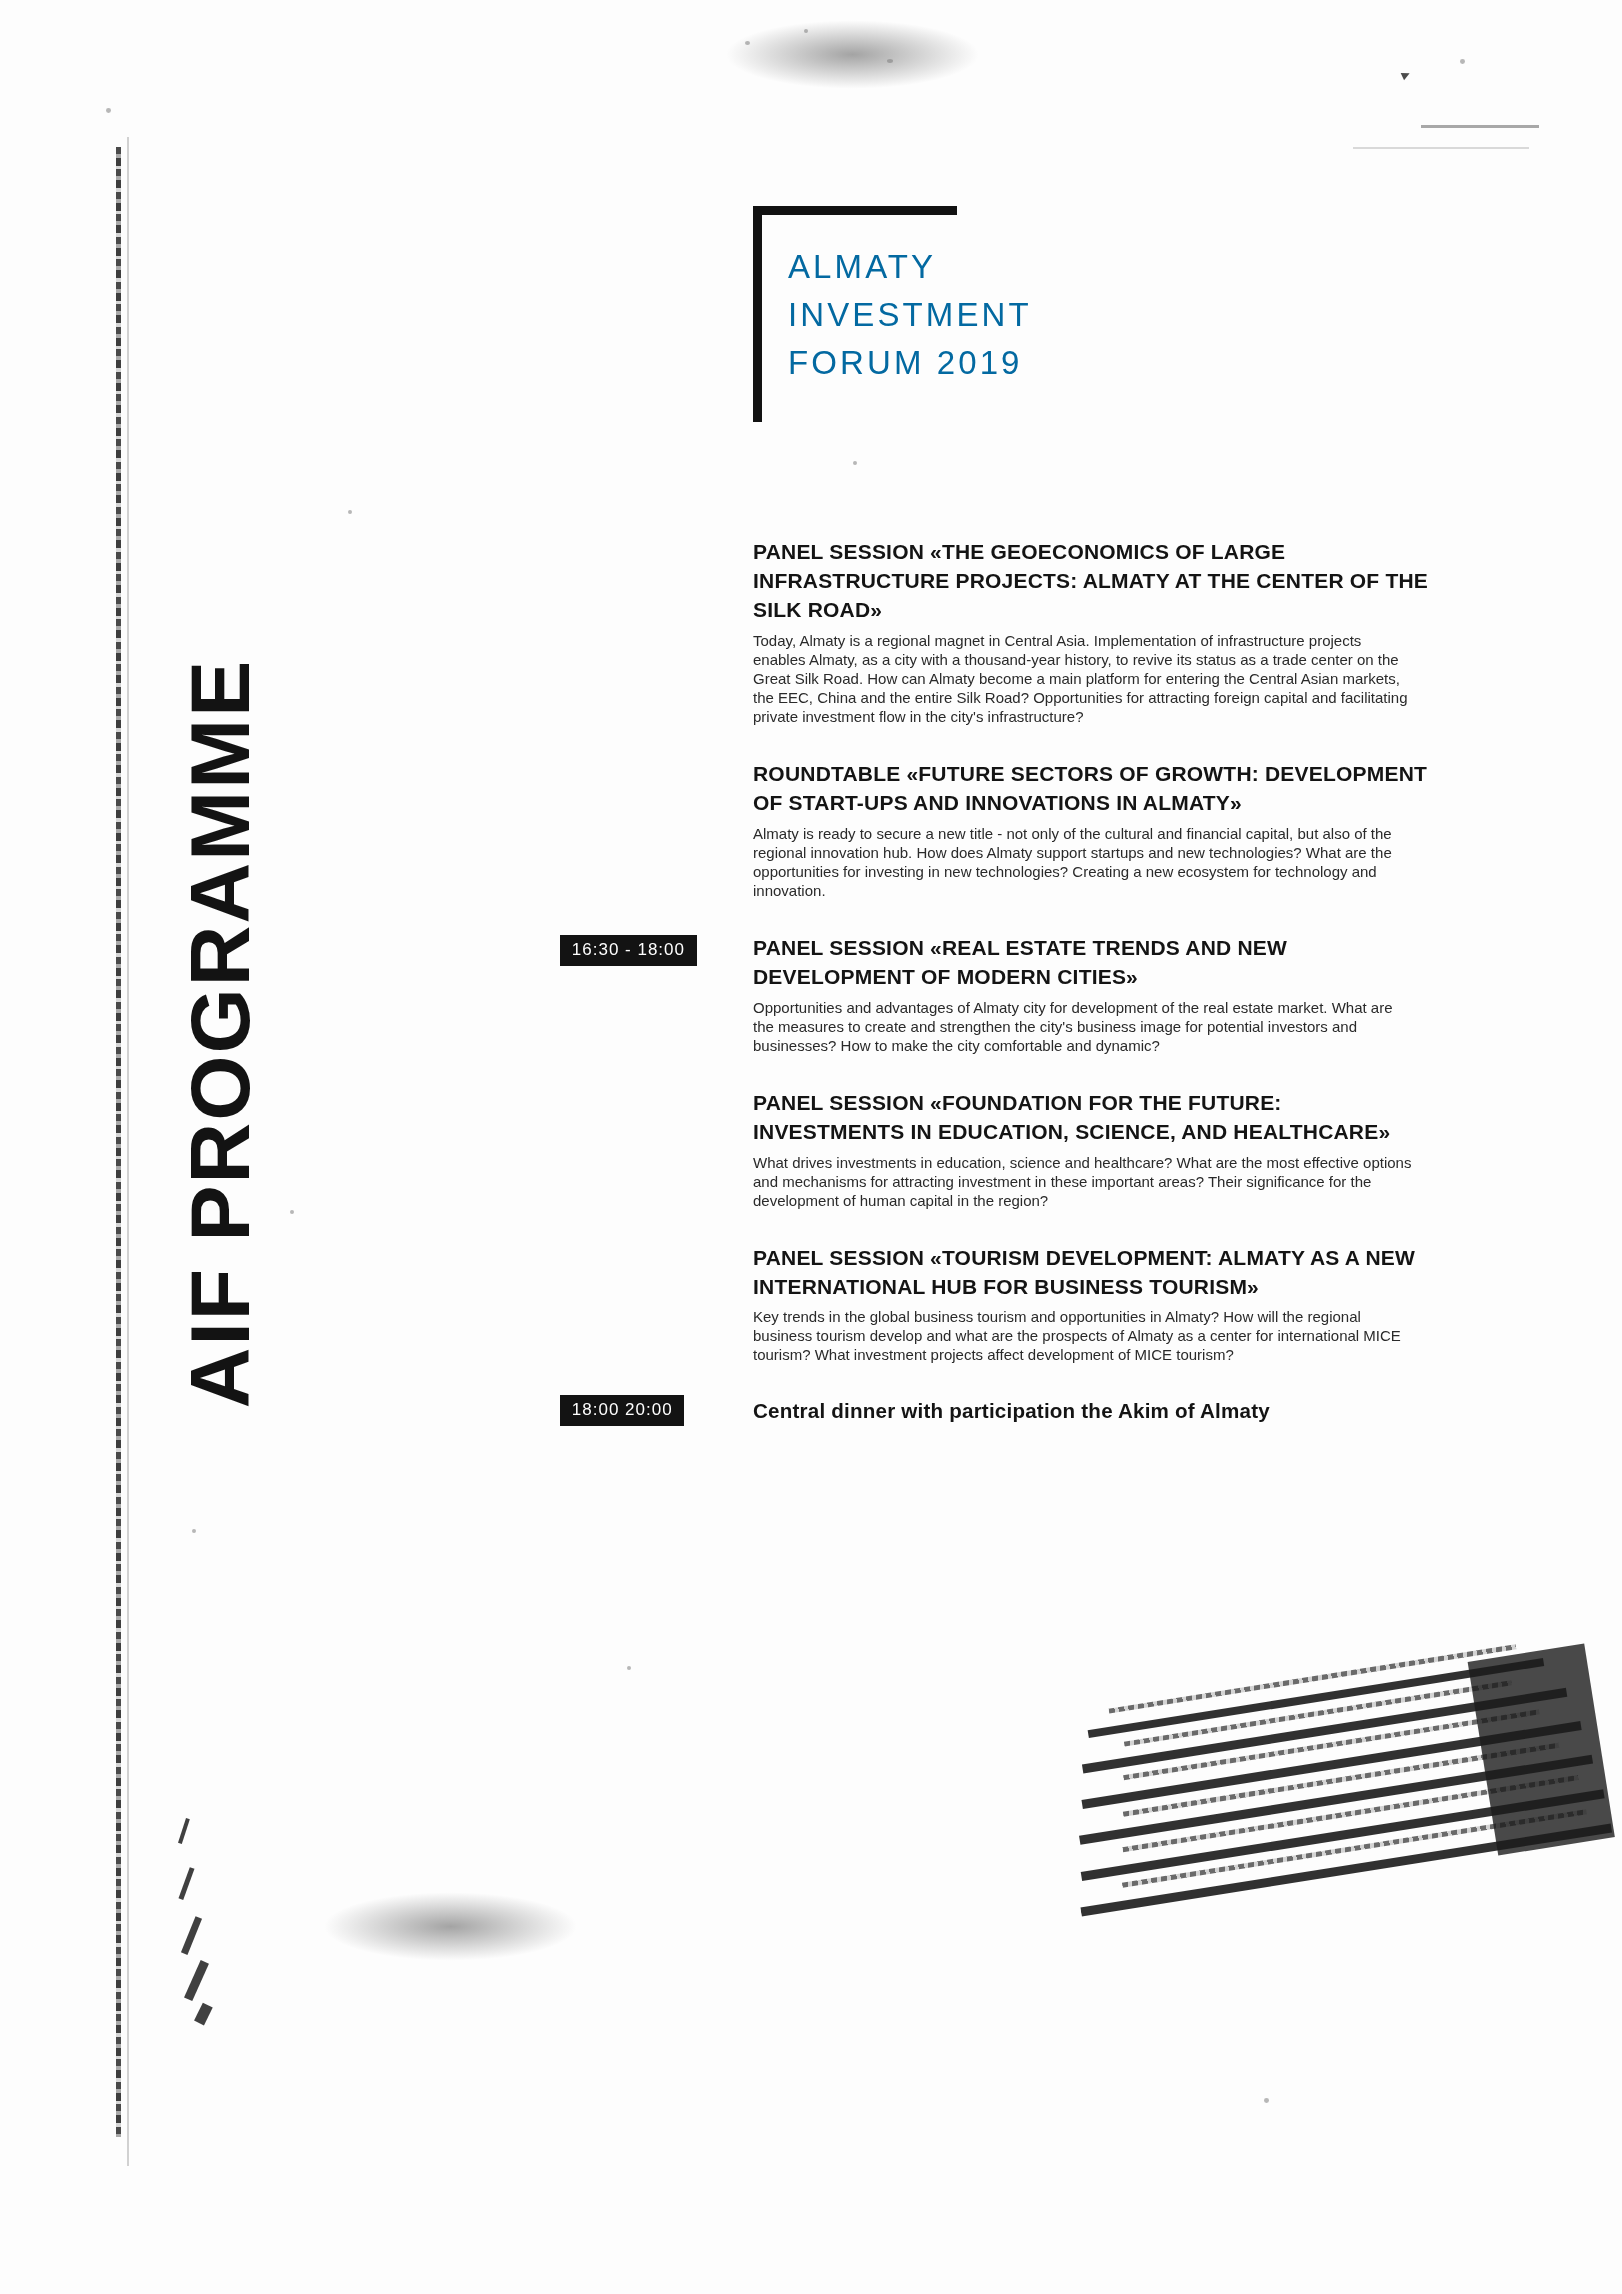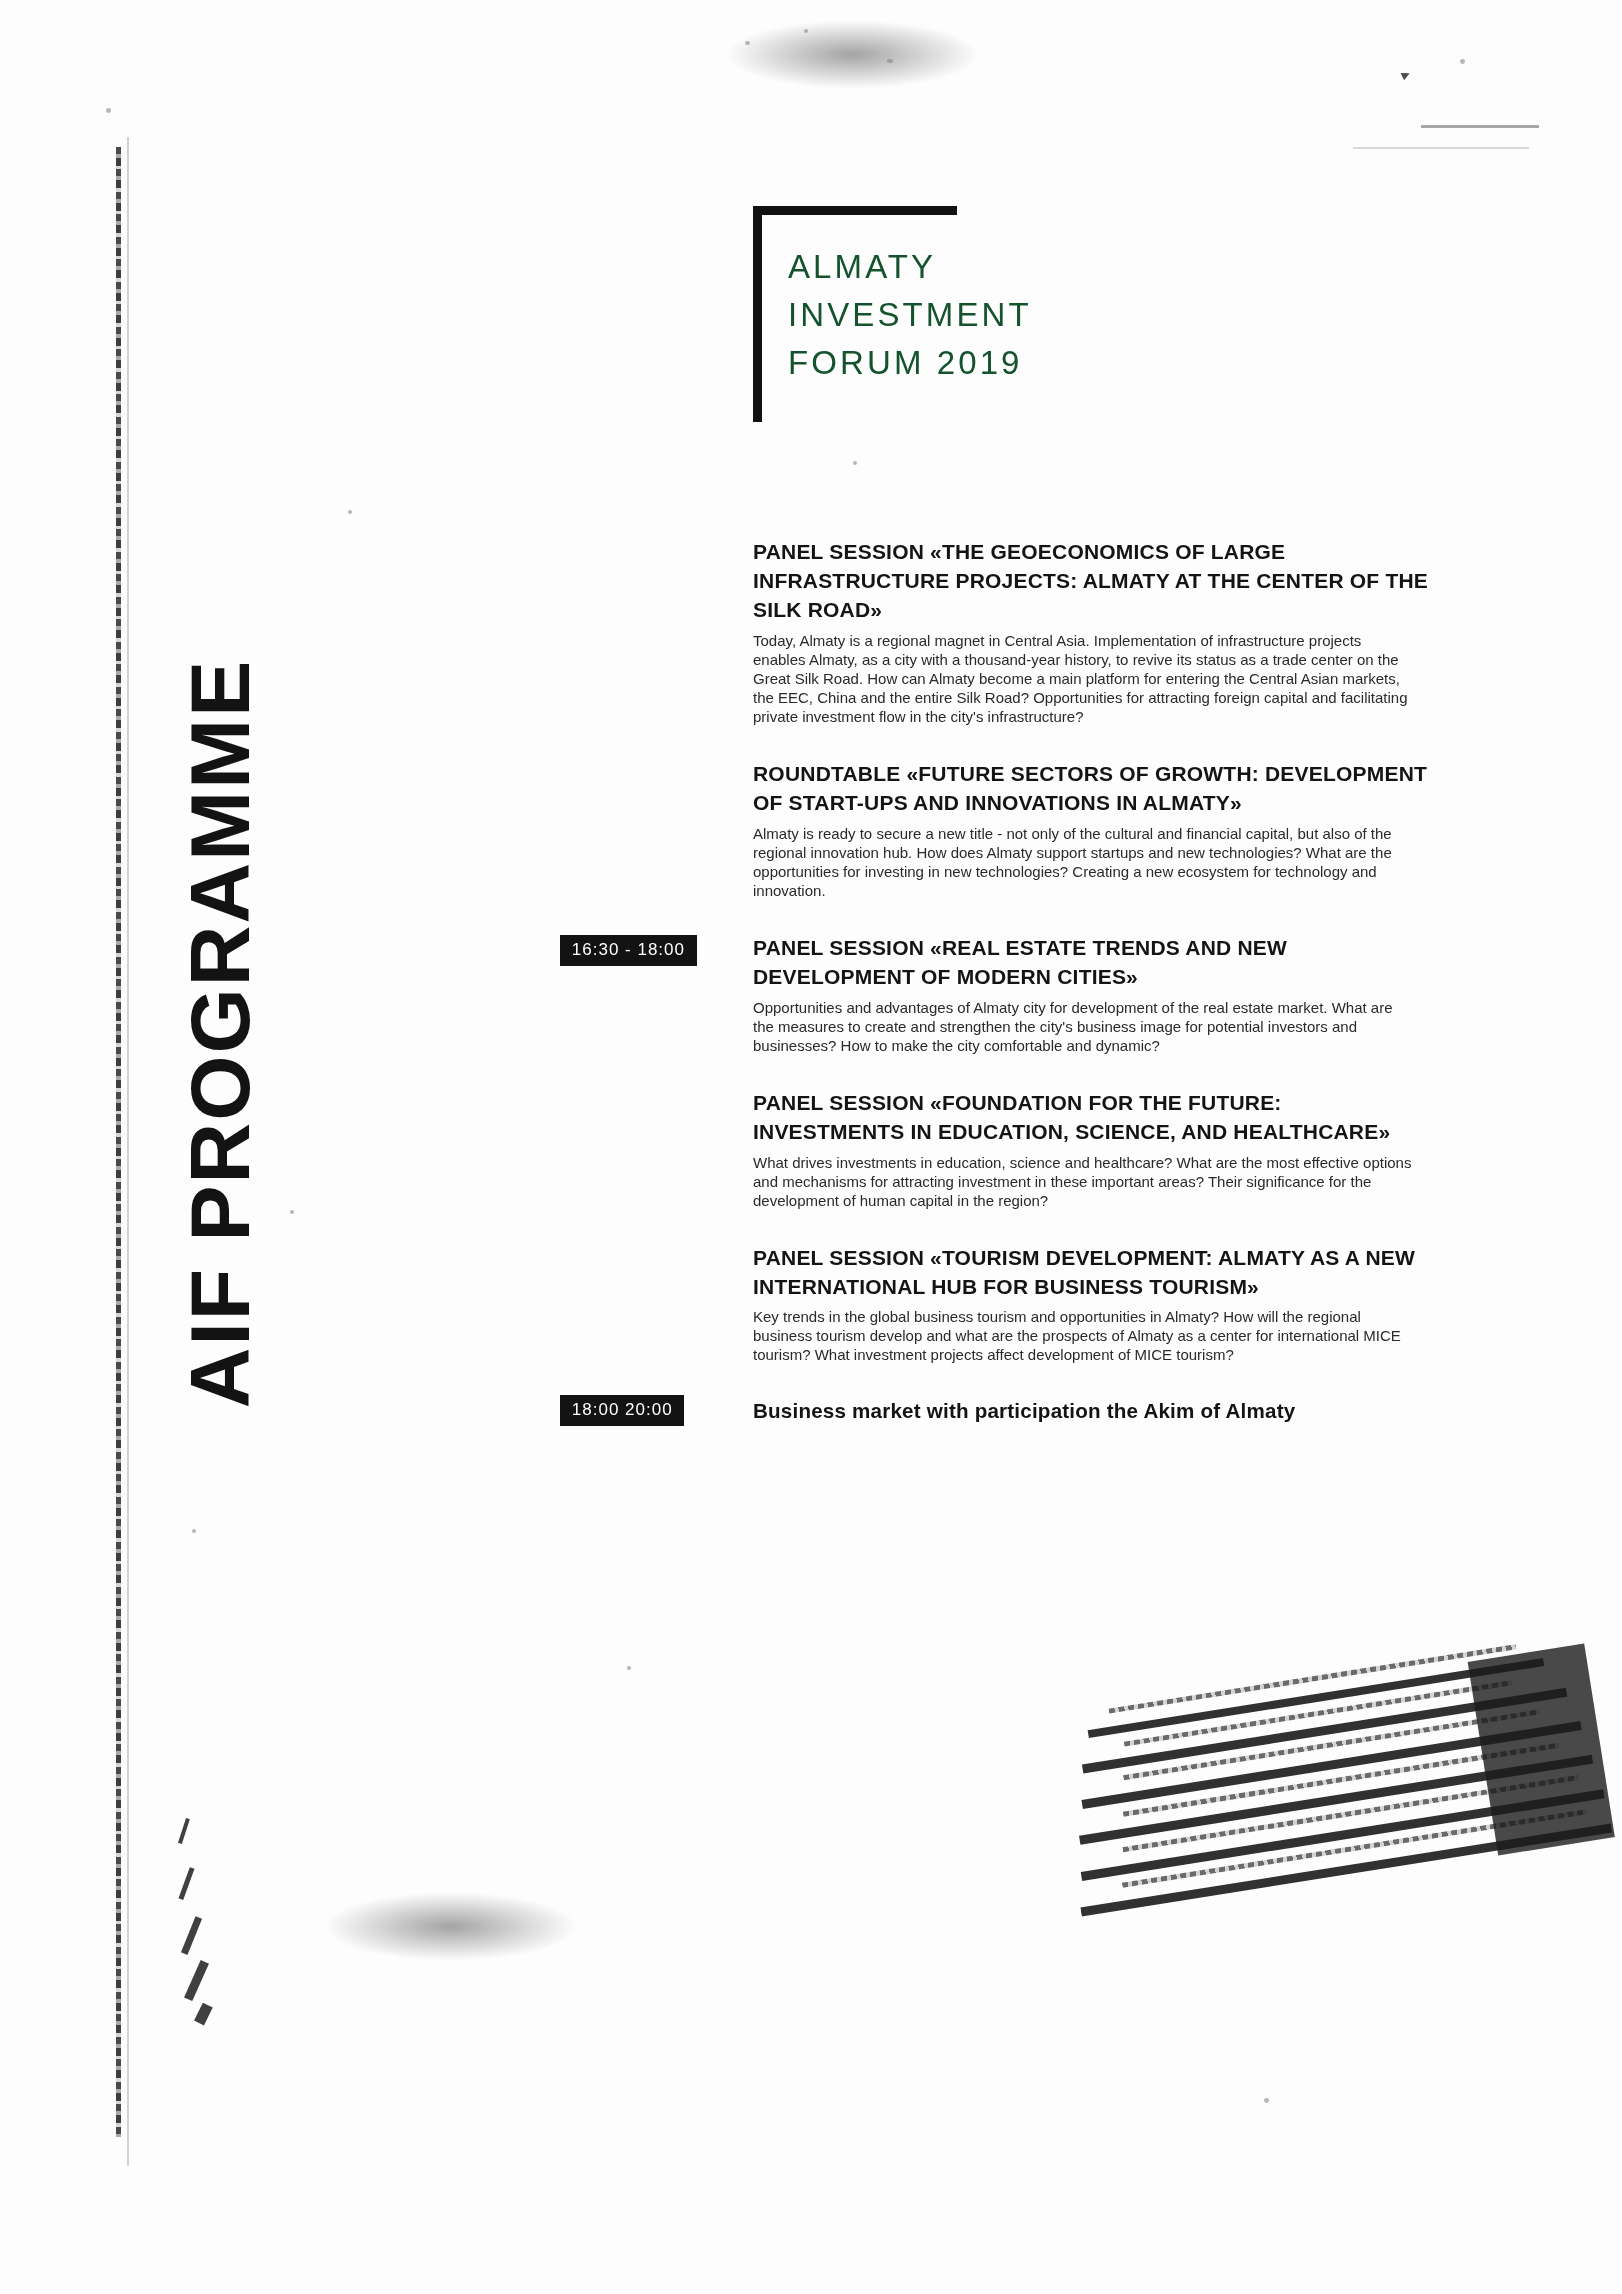"ALMATY" .logo-text { color: #14532d -> #0369a1 }
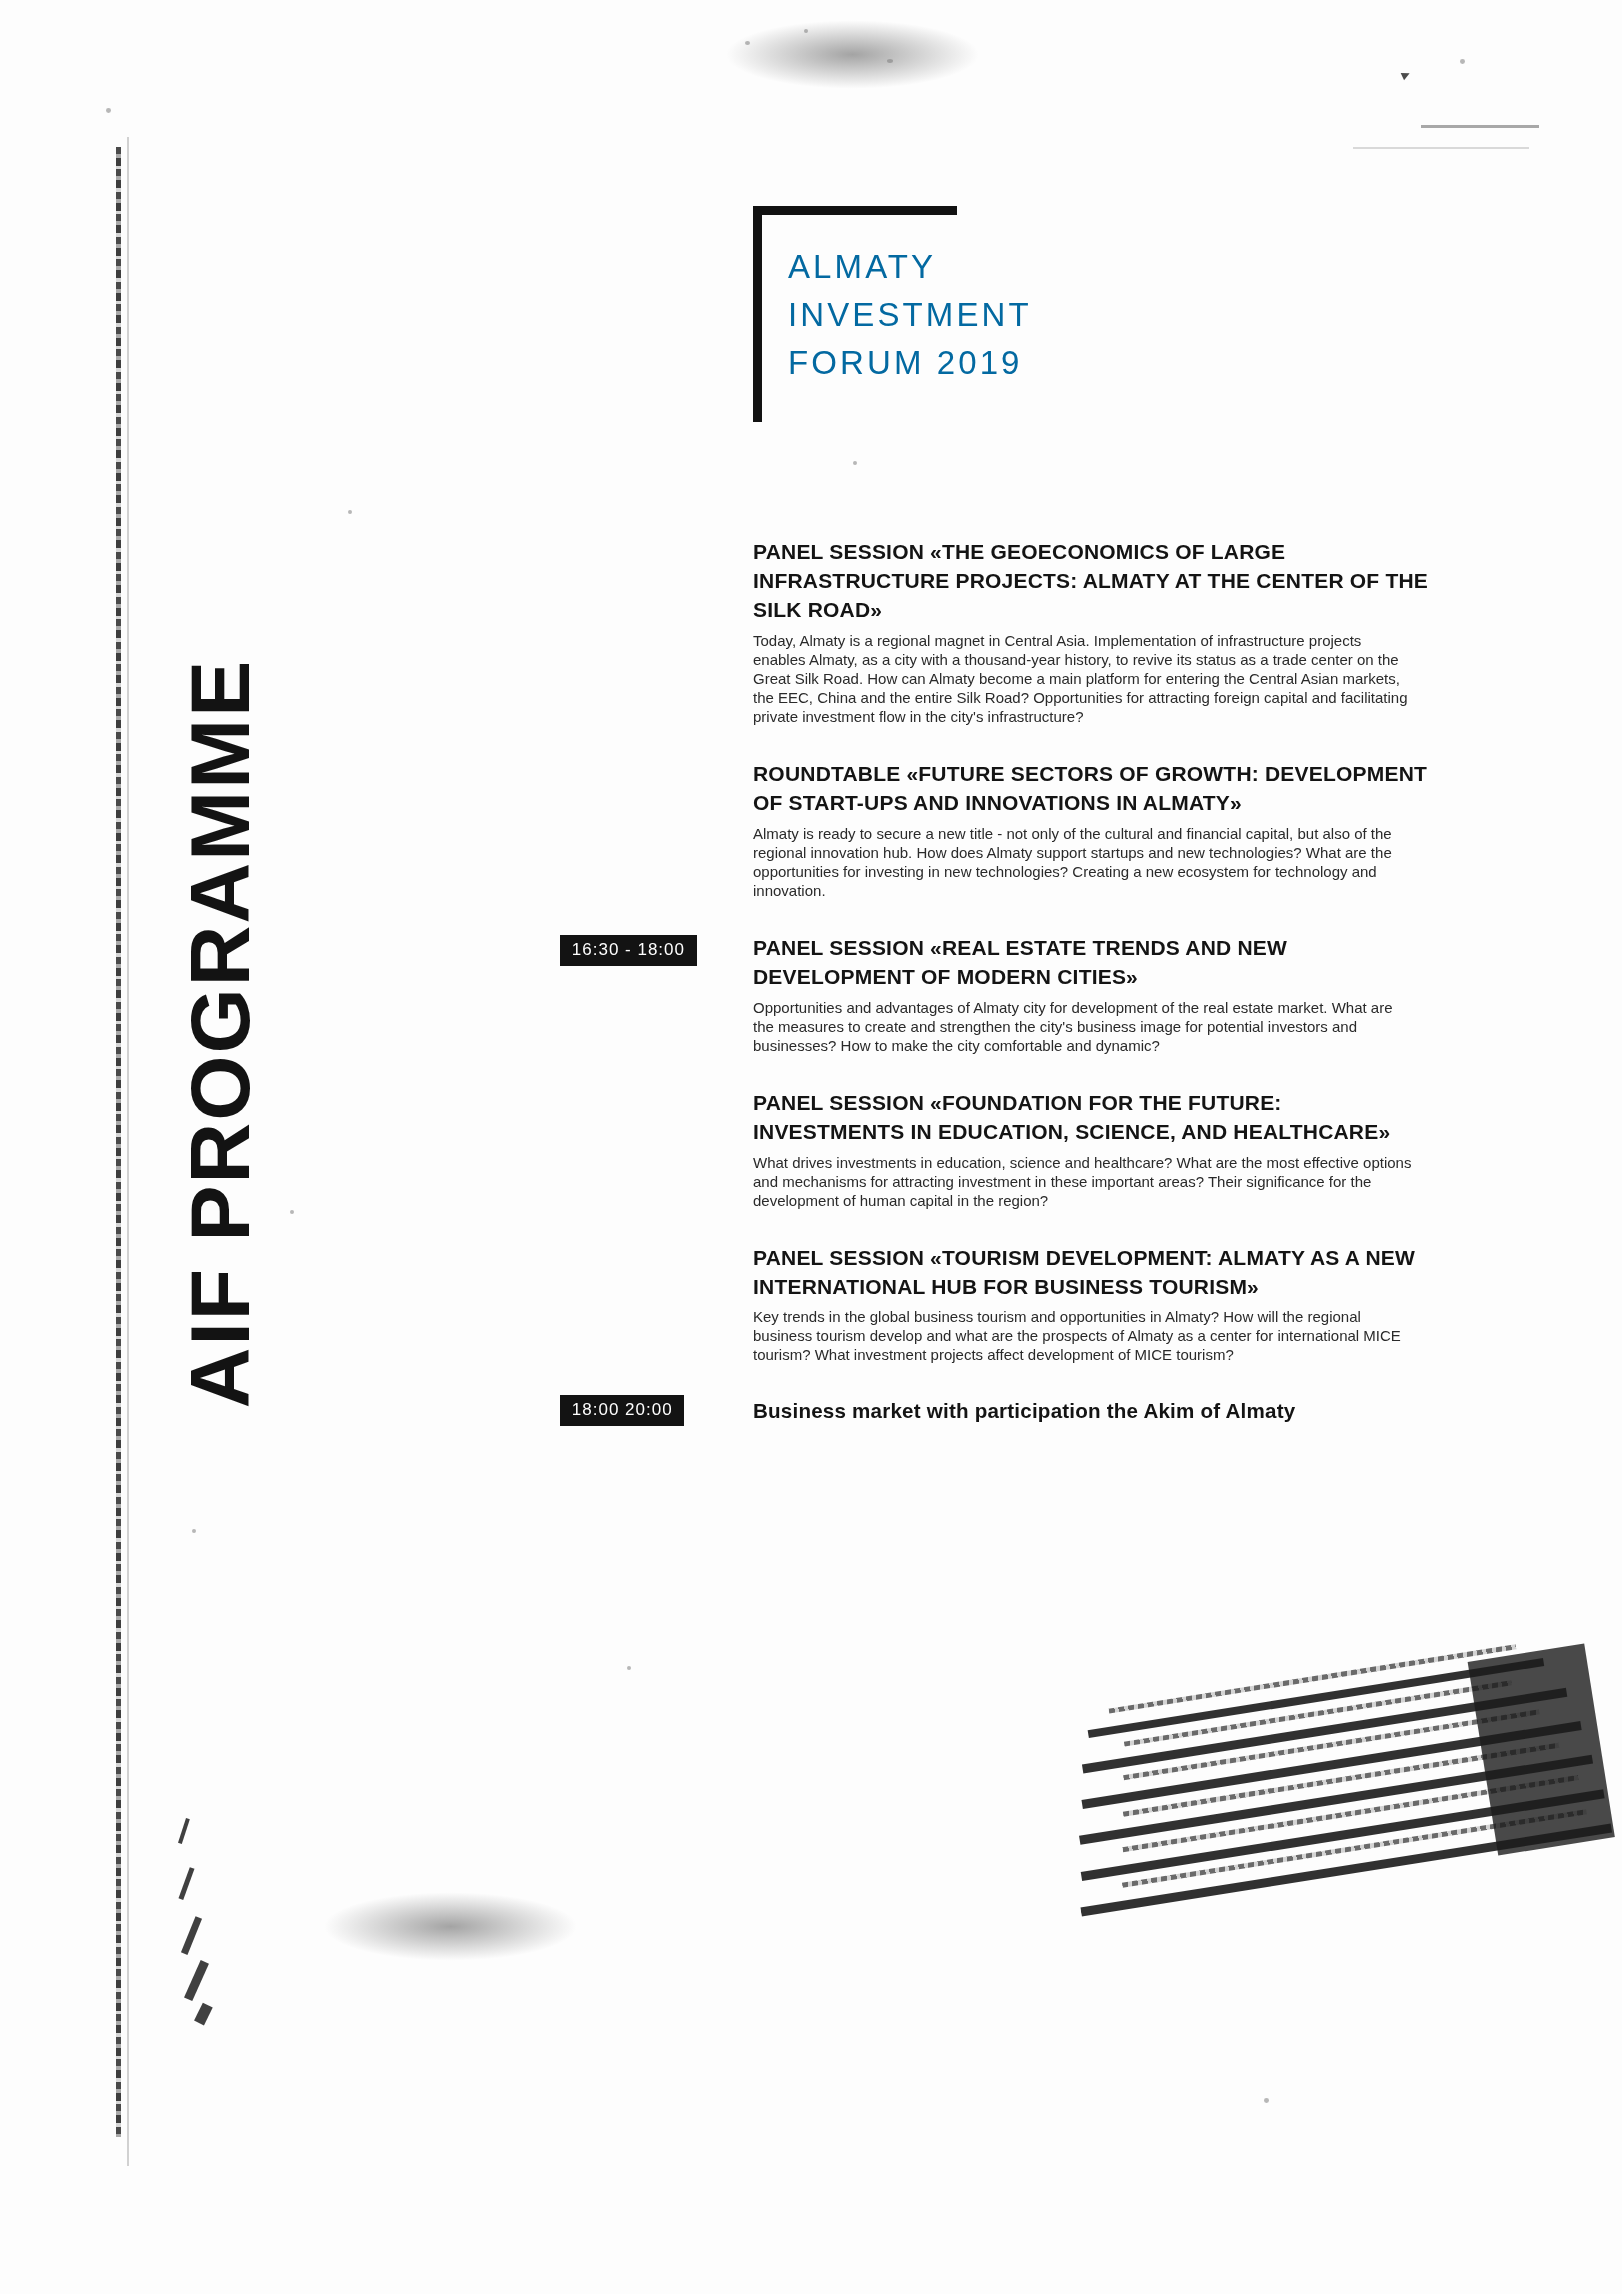"Business market with participation the" div.dinner-line { text: Business market -> Central dinner }
